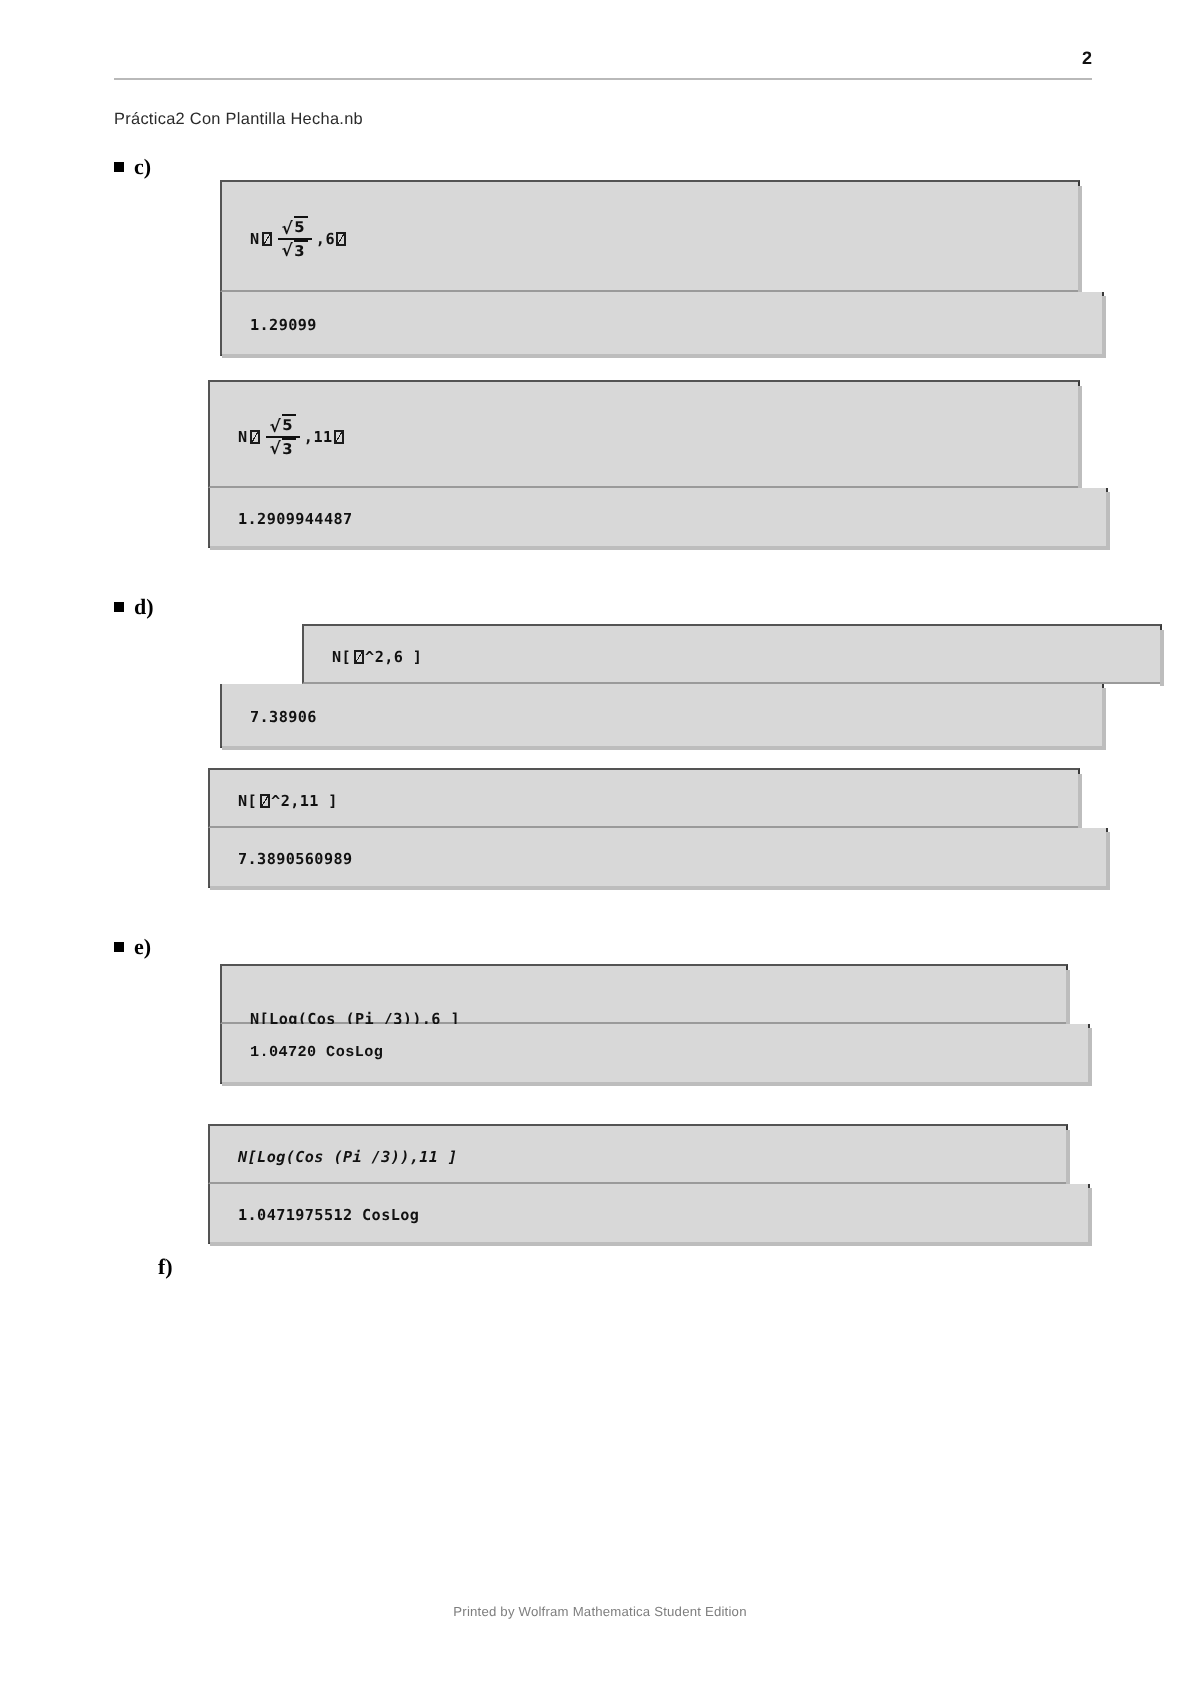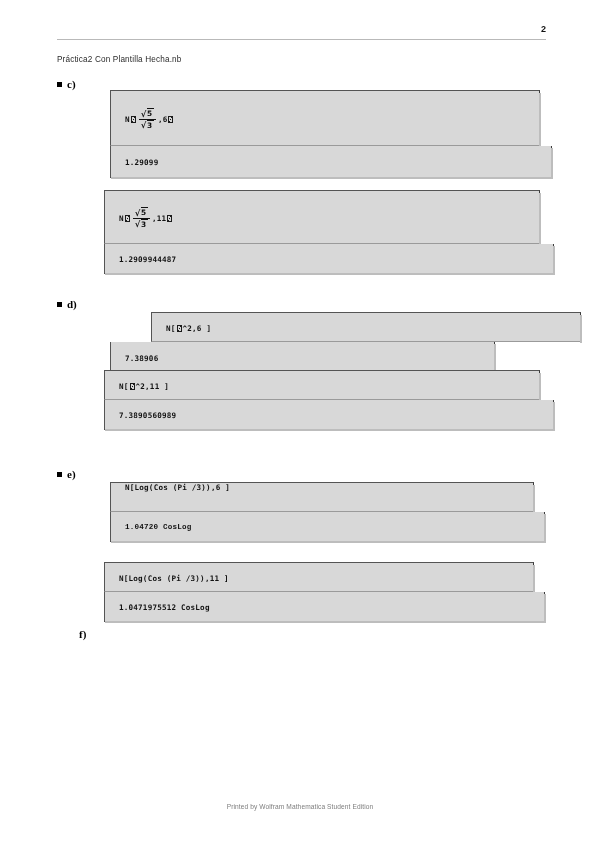"7.38906" div.nb-cell { width: 385px -> 442px }
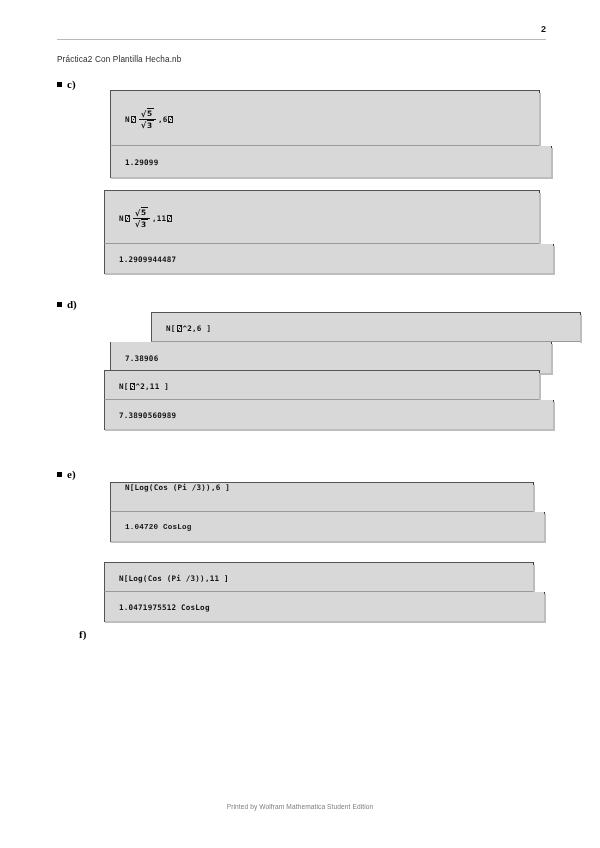"N[ ^2,11 ]" div.cell-group { top: 370px -> 384px }
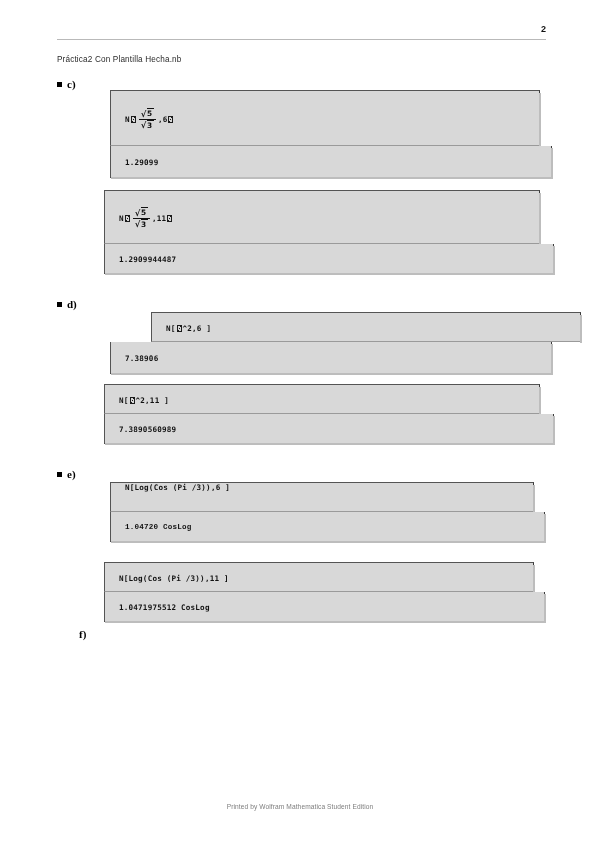"N[Log(Cos (Pi /3)),6 ]" div.cell-text { top: 0 -> 22px }
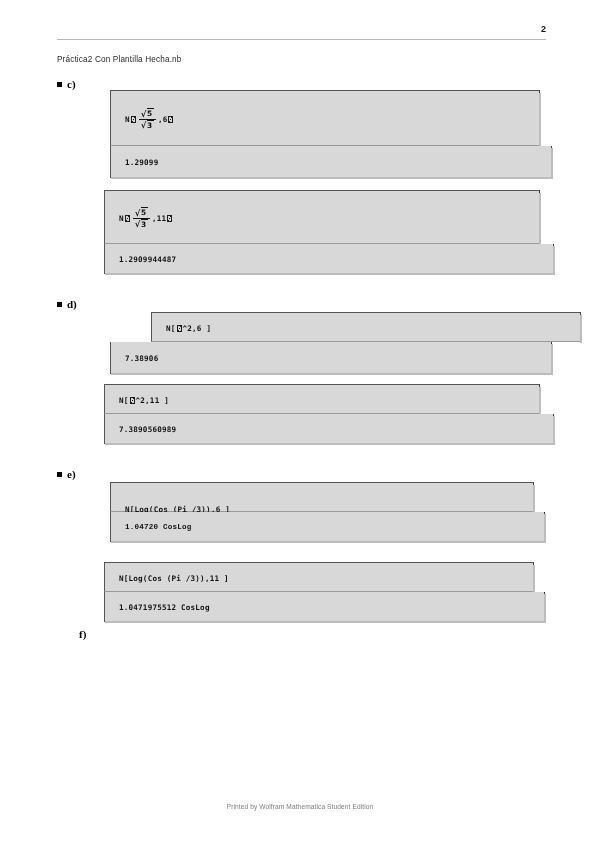"N[Log(Cos (Pi /3)),11 ]" div.nb-cell { font-style: none -> italic }
